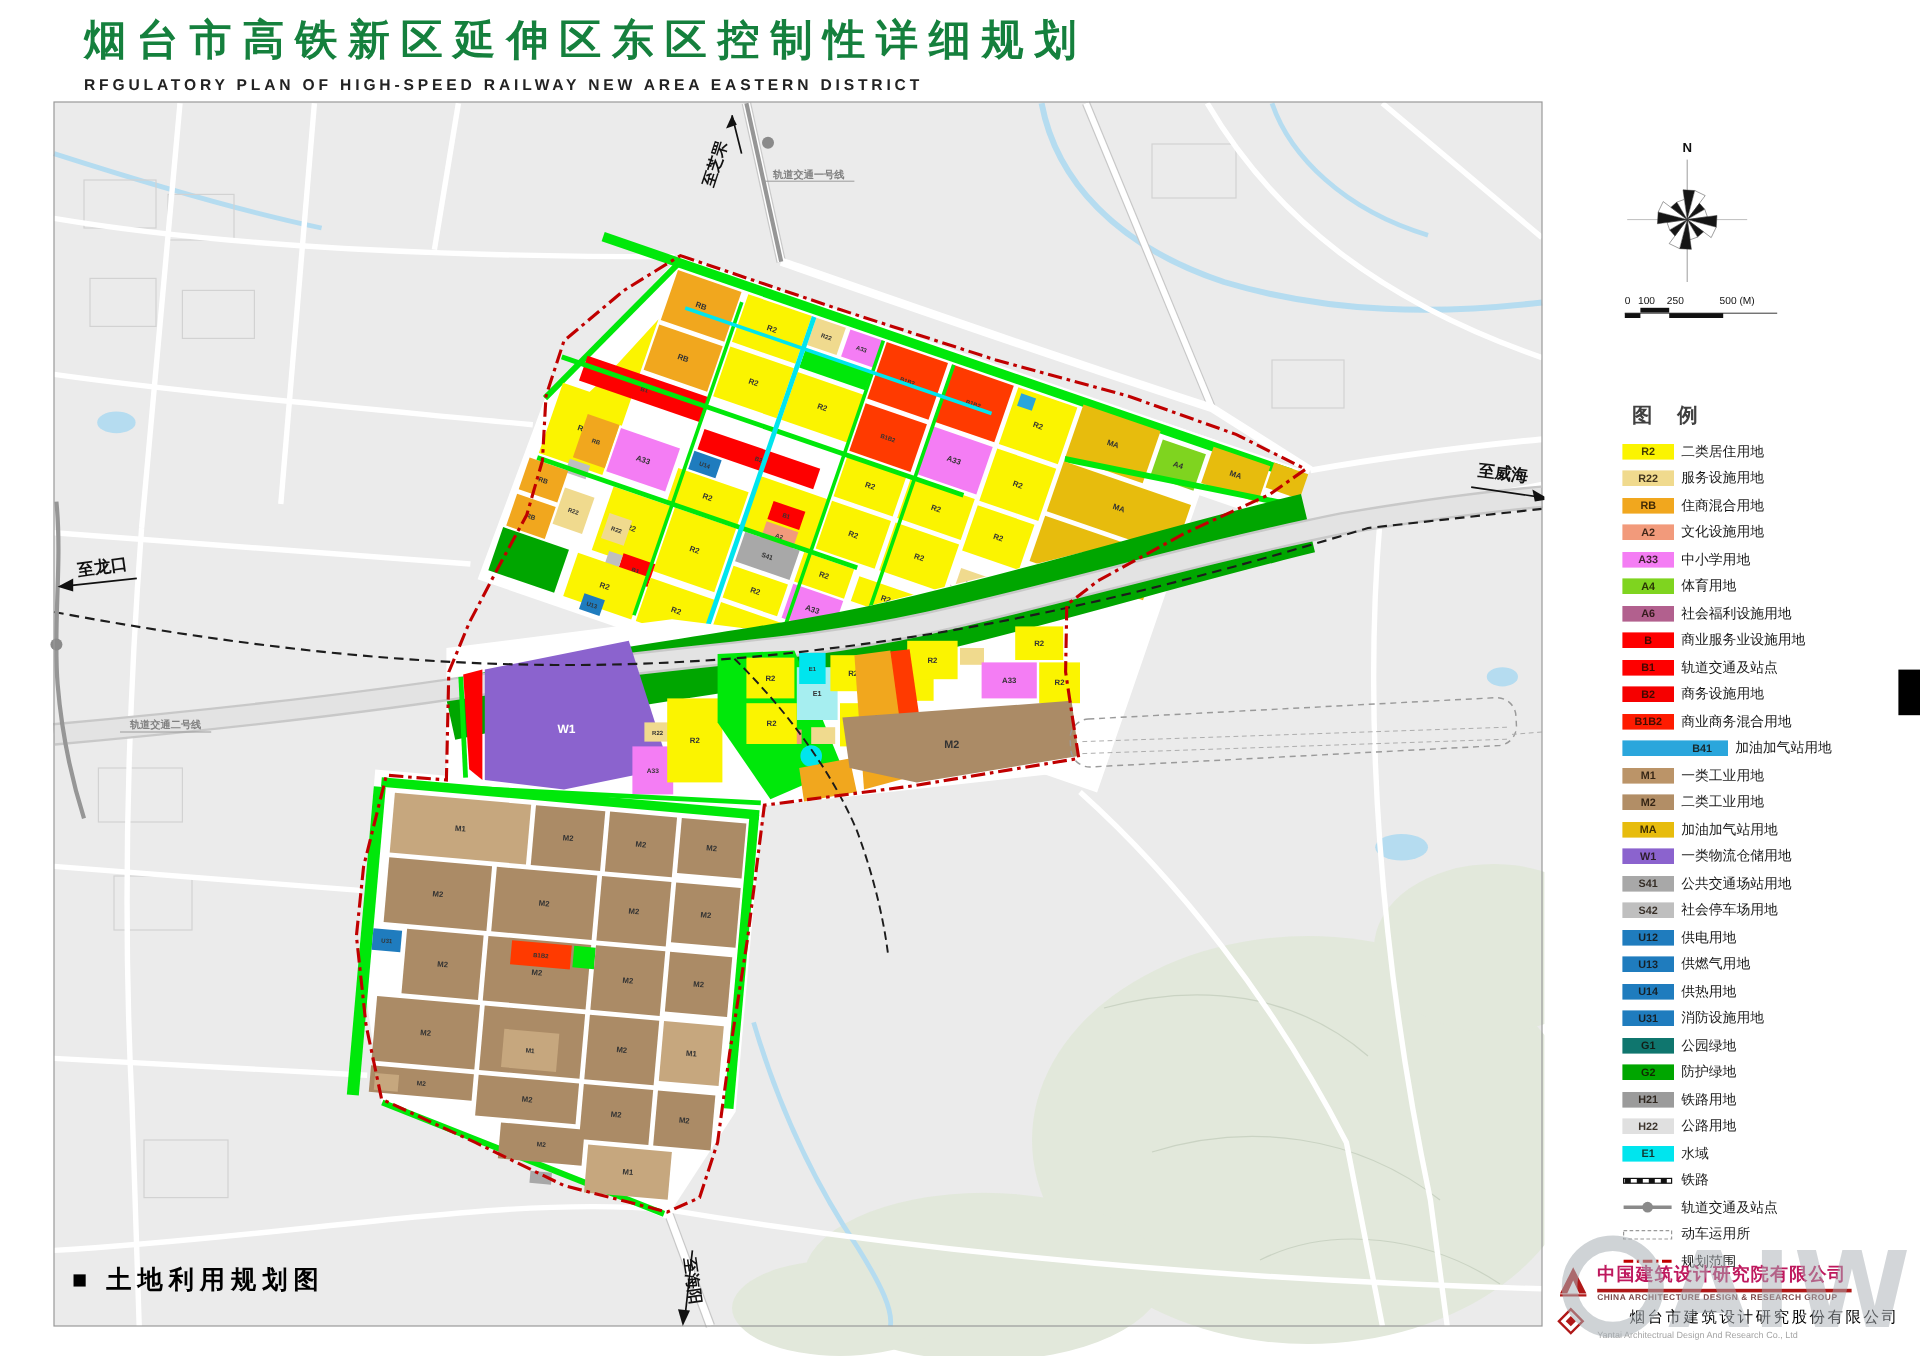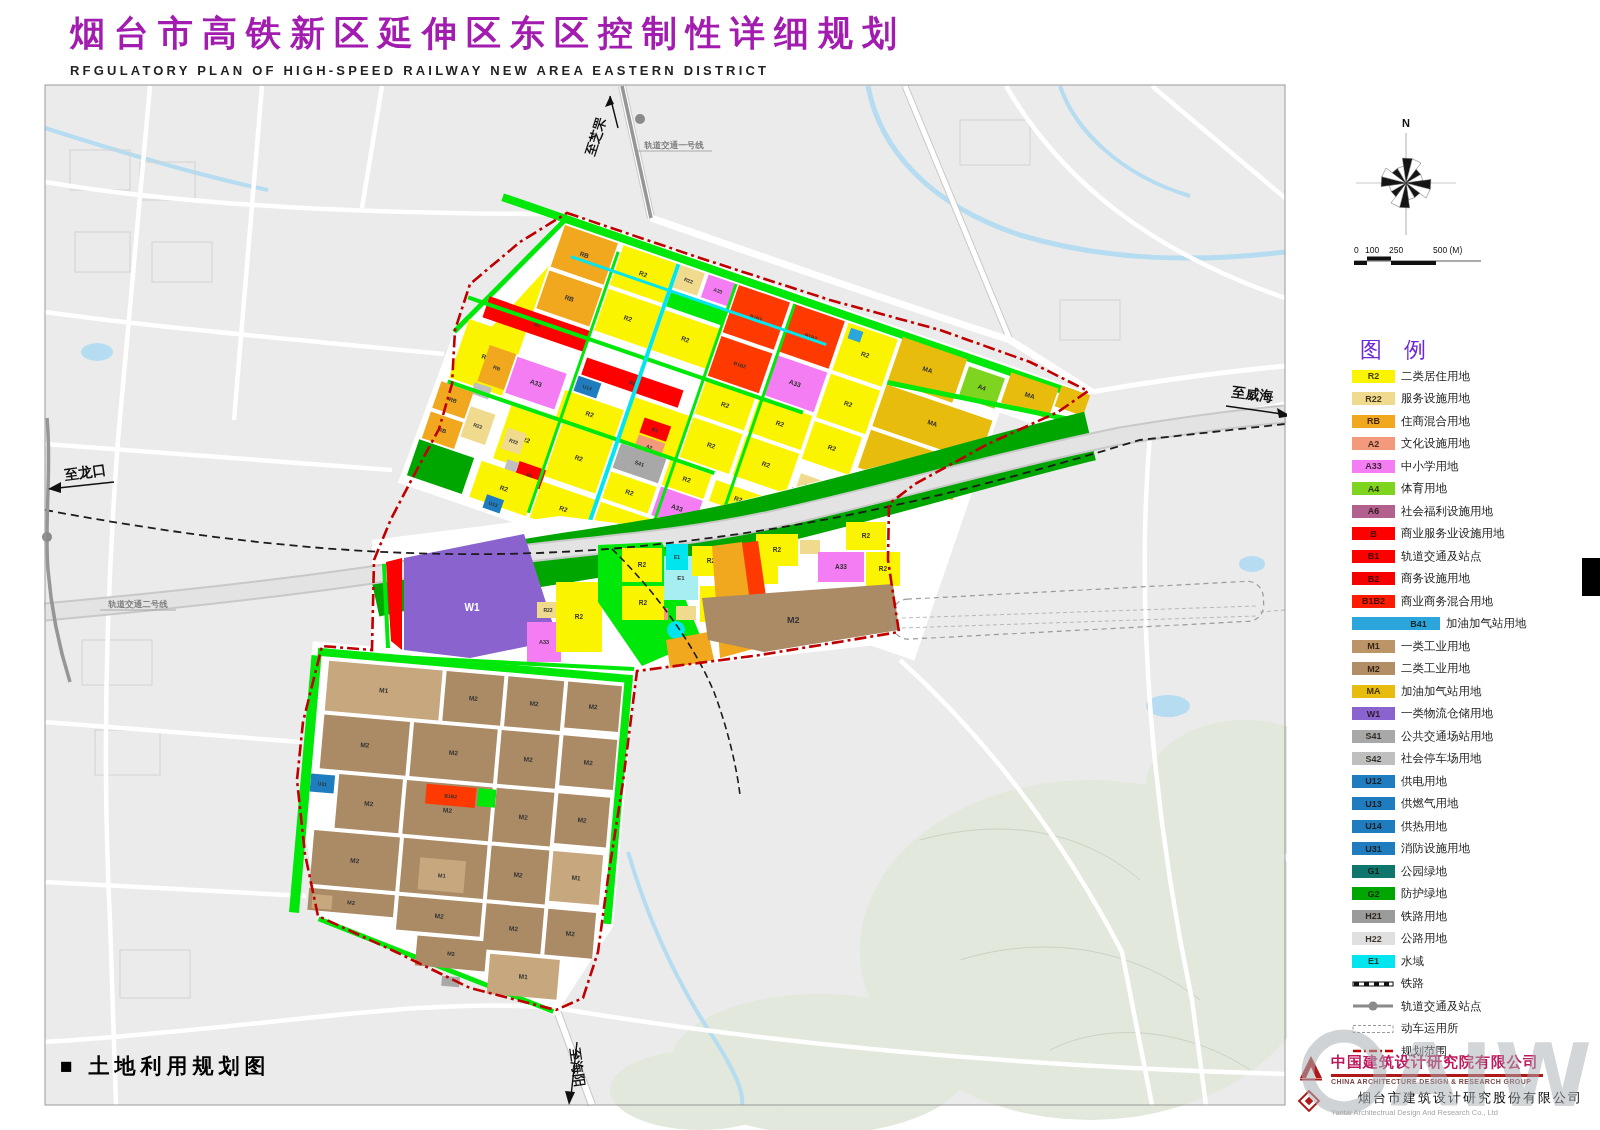"烟台市高铁新区延伸区东区控制性详细规划" #main-title { color: #a21caf -> #15803d }
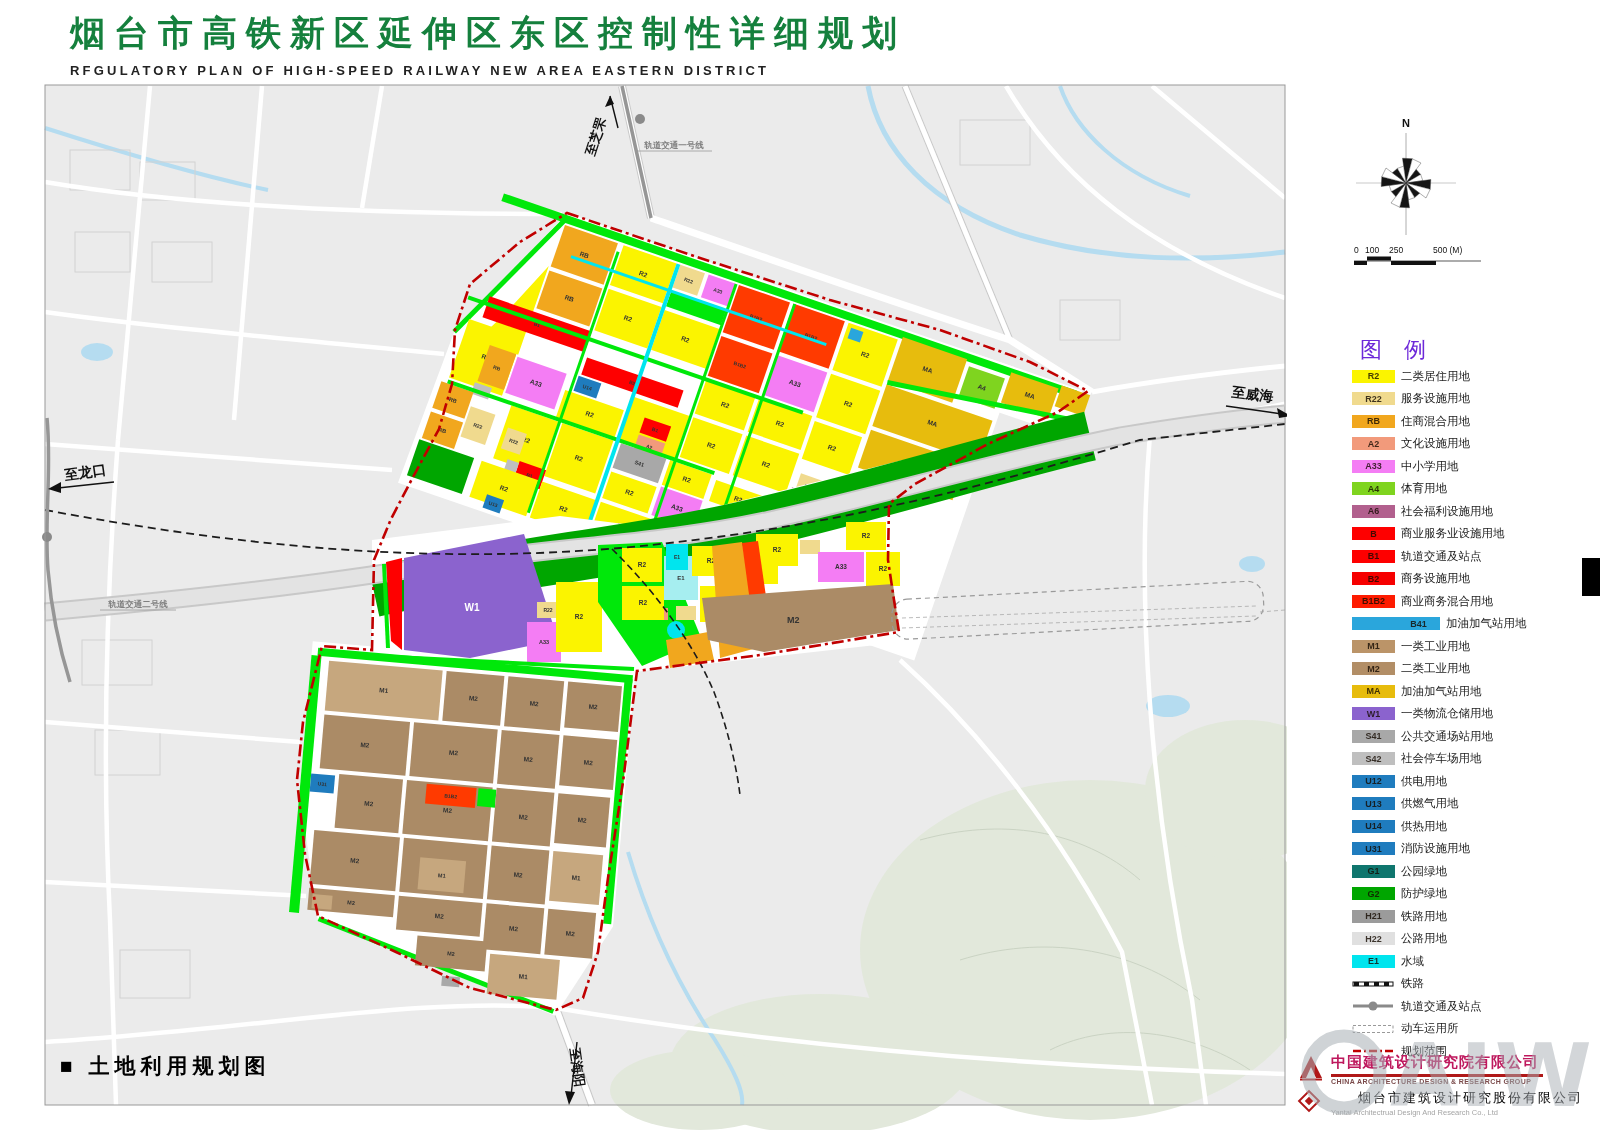"图 例" #legend-title { color: #6d28d9 -> #404040; font-size: 22px -> 17px; font-weight: normal -> bold }
